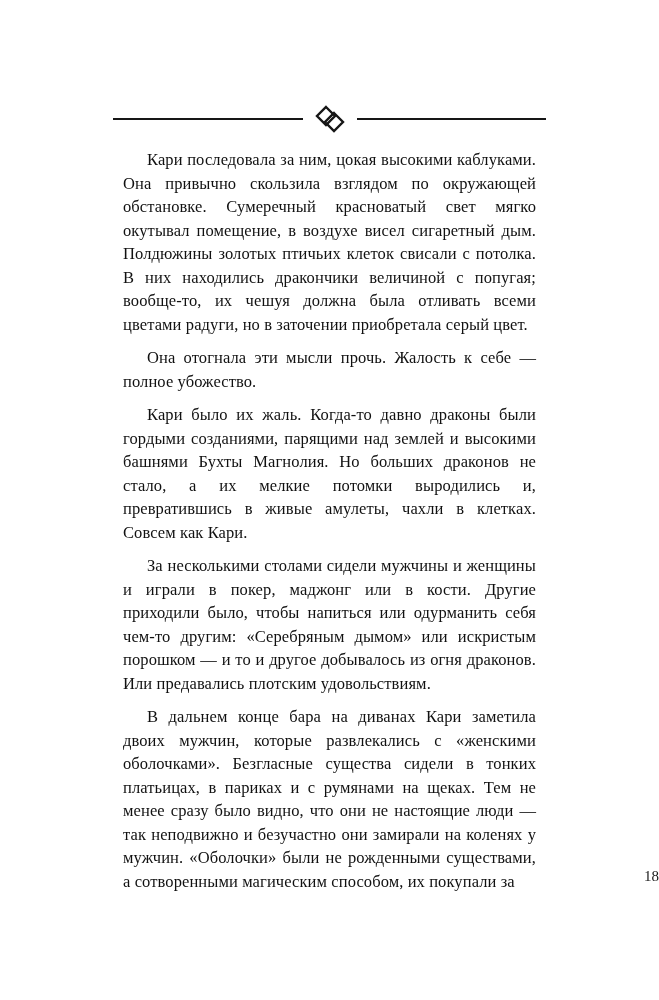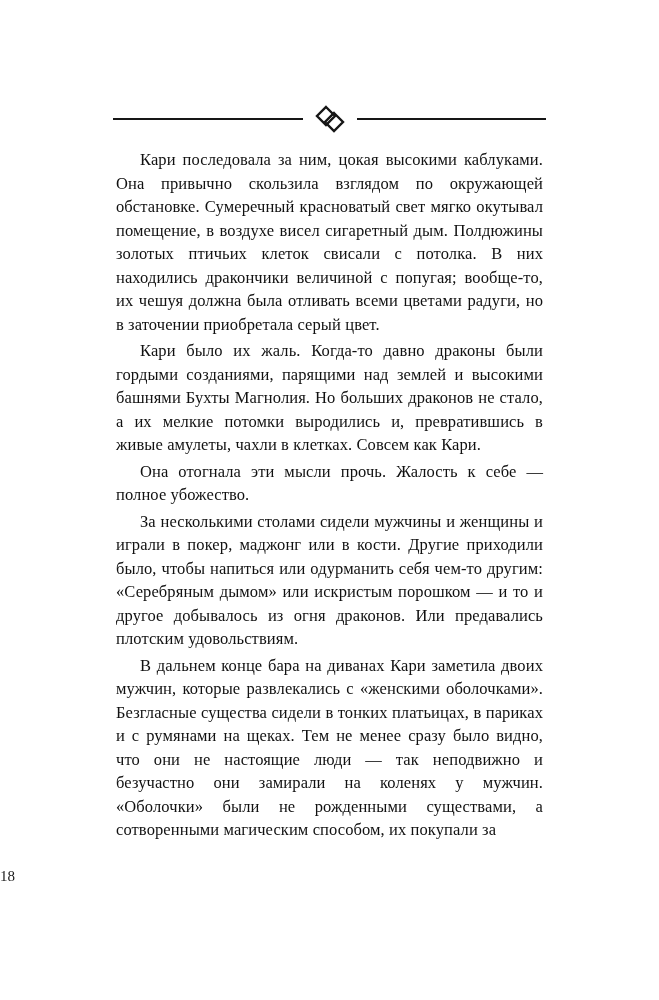"Кари последовала за ним, цокая" .text-block p { margin: 3px -> 10px }
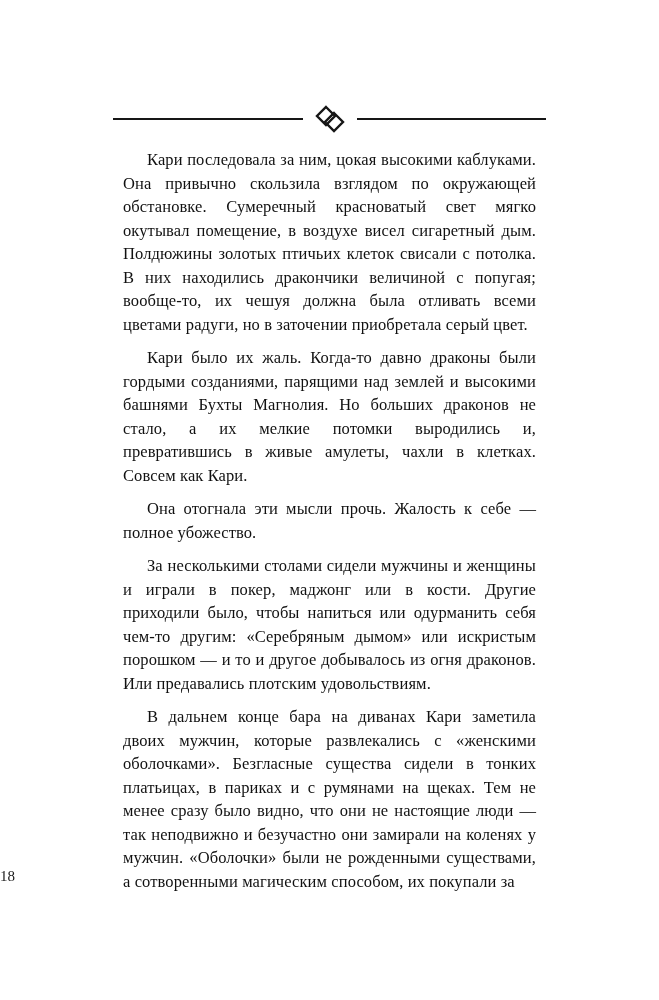"Кари было их жаль. Когда-то" p { order: before "Она отогнала эти мысли прочь." -> after "Она отогнала эти мысли прочь." }
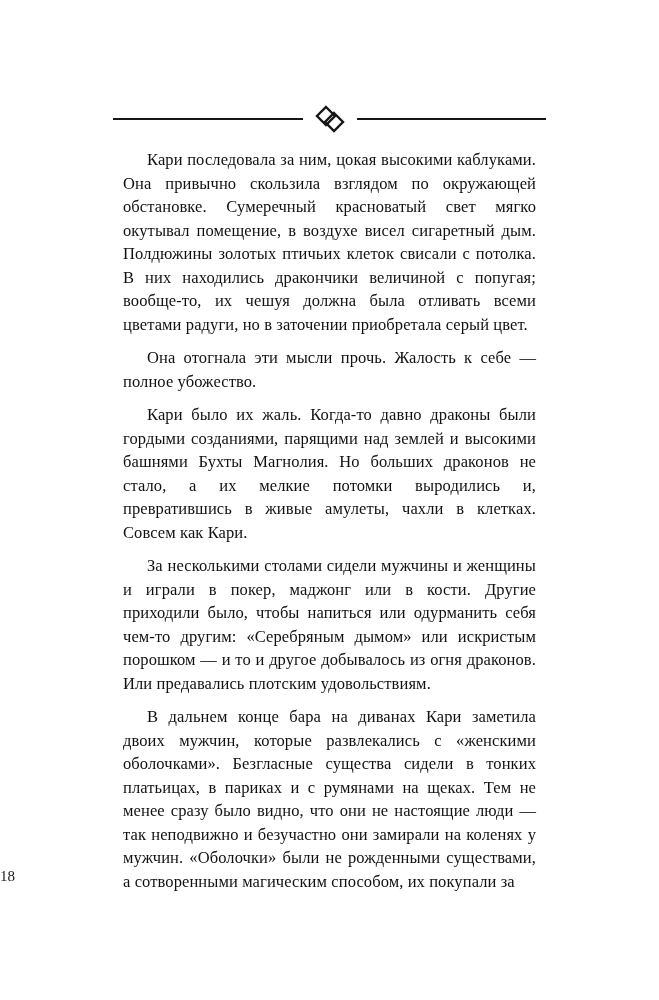"18" .page-number { text-align: left -> right }
